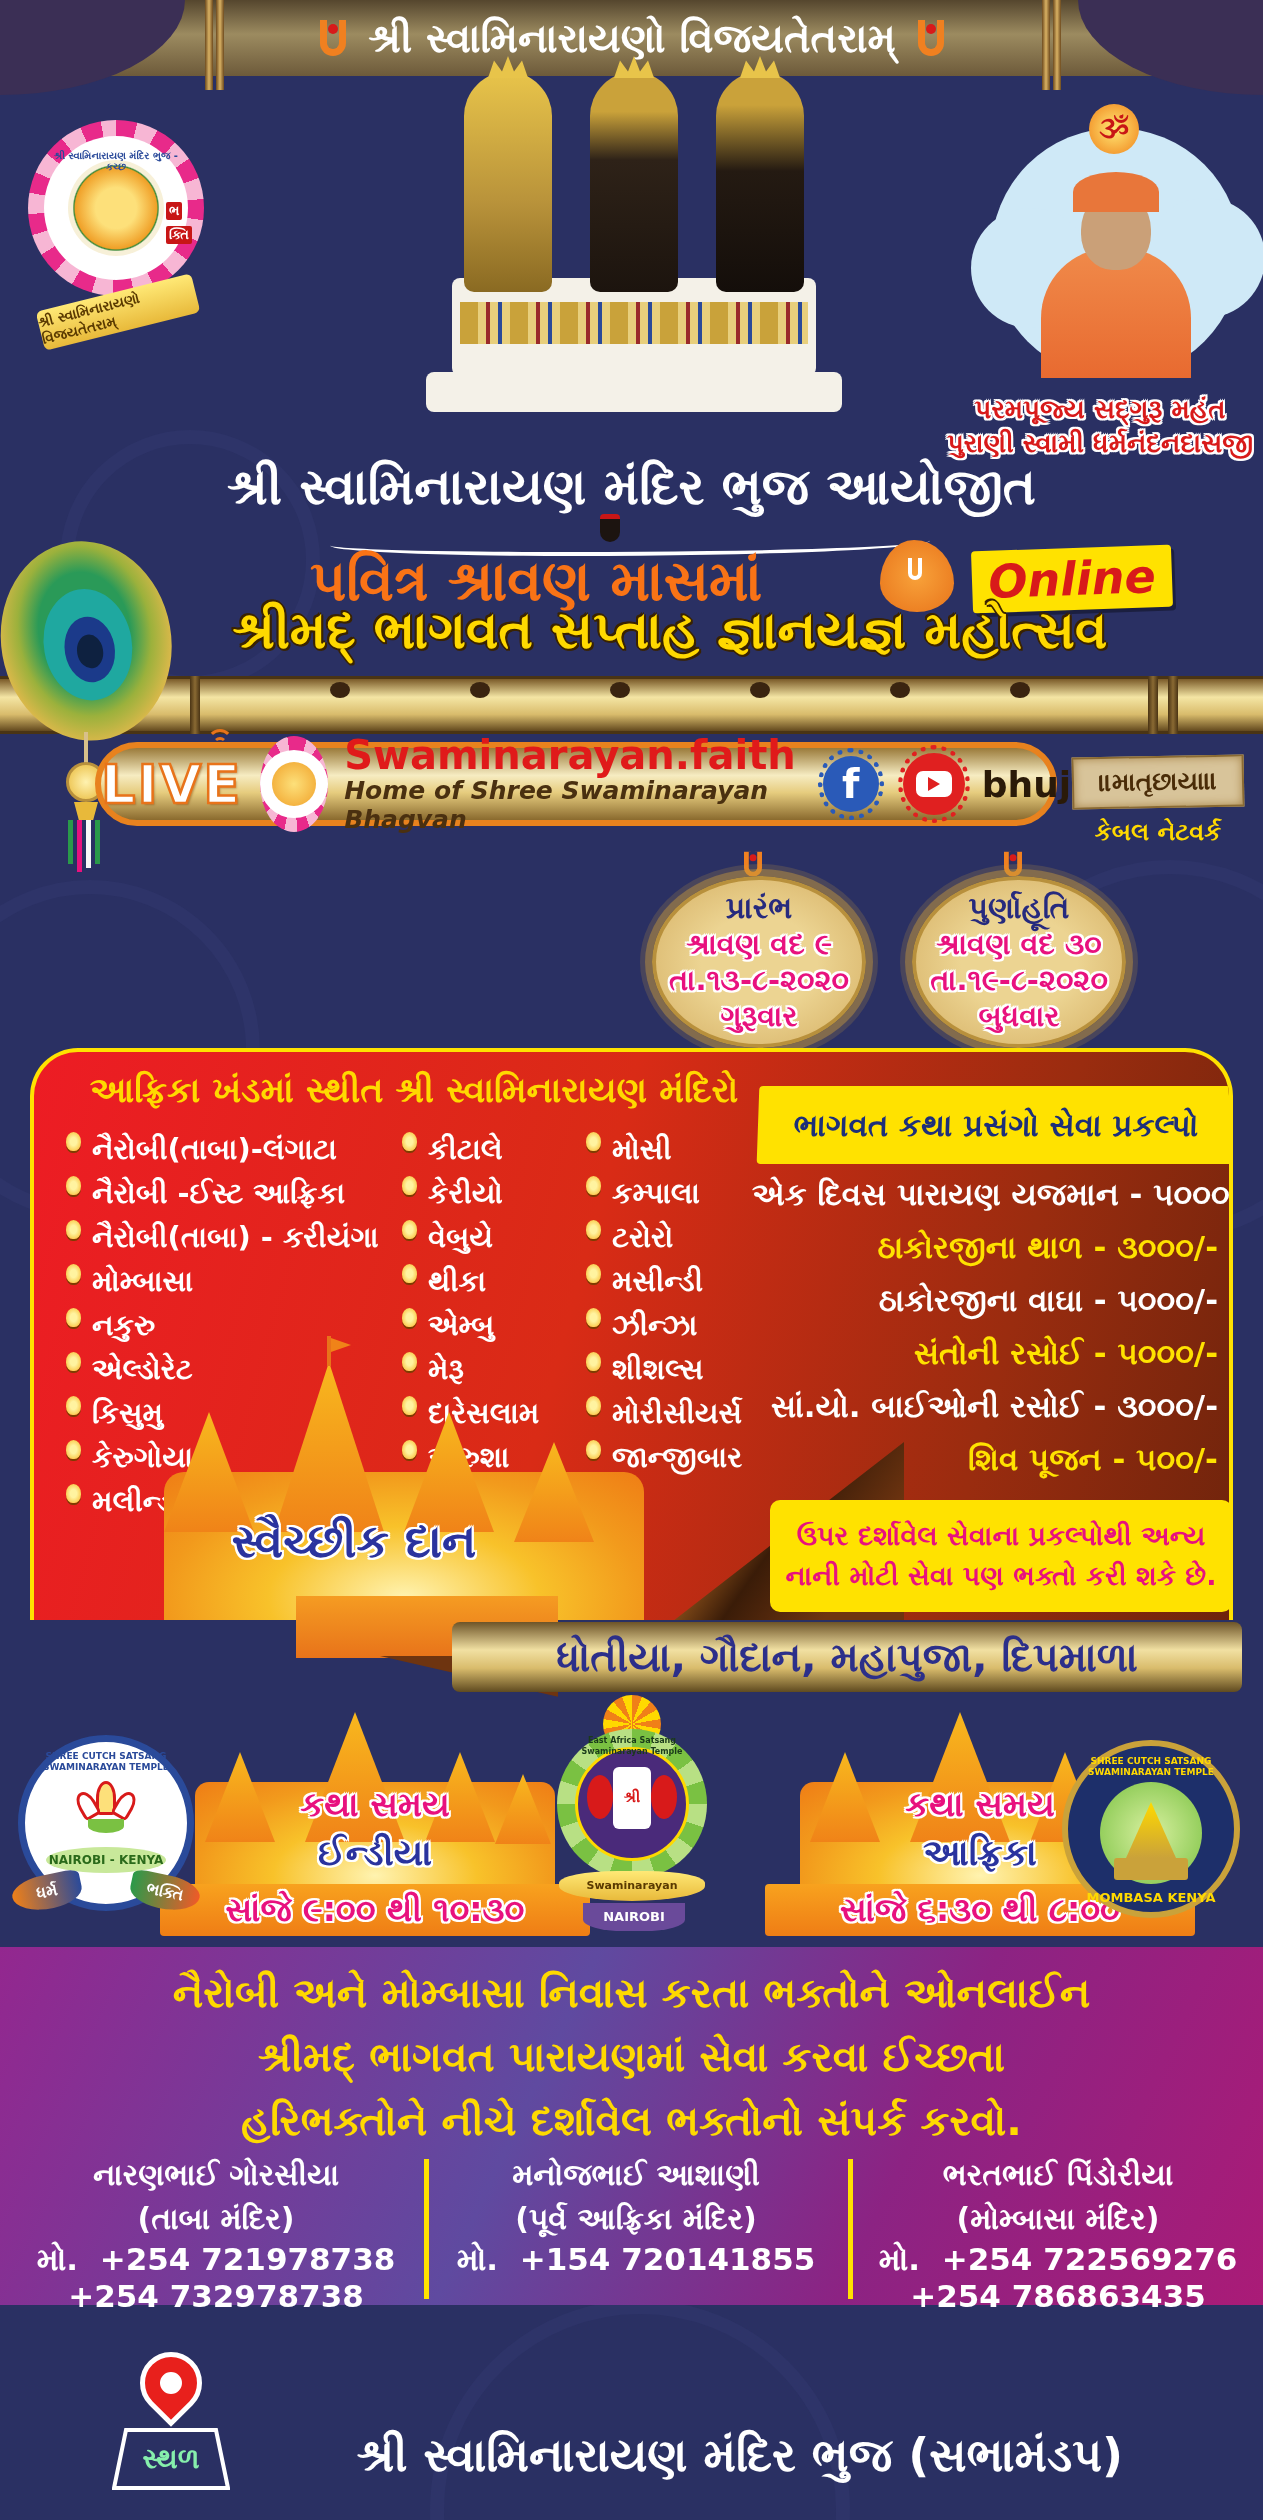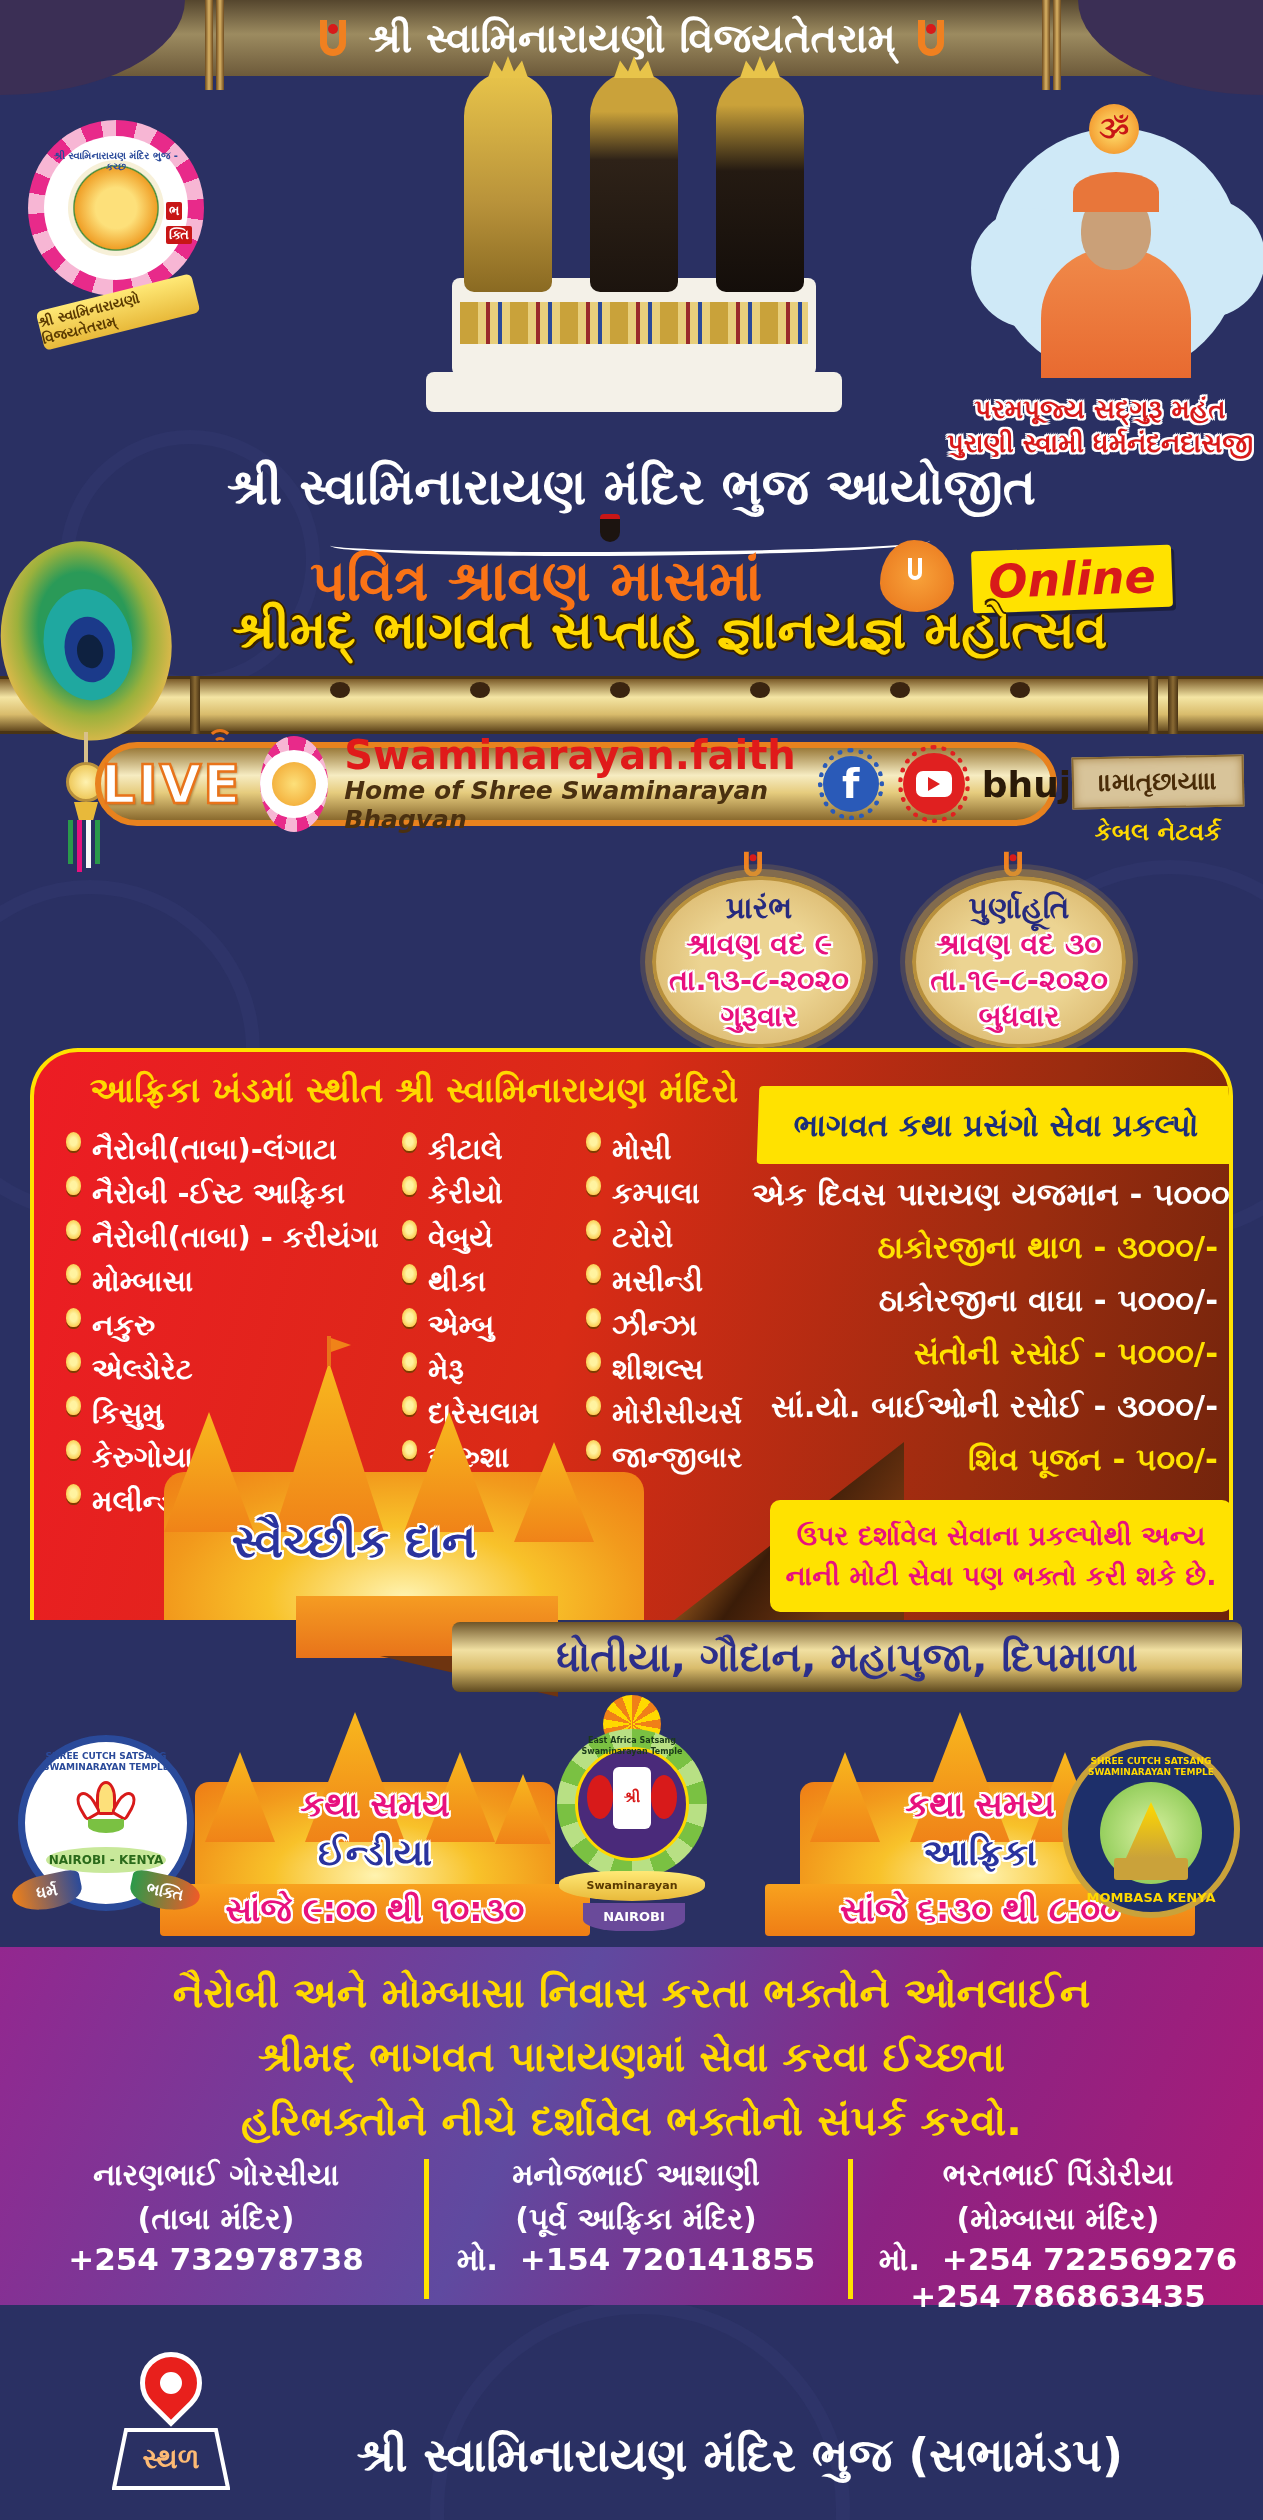"મો. +254 721978738" div.cp { html: none -> <div><span>મો.</span>&nbsp;&nbsp;<span>+254 721978738</span></div> }
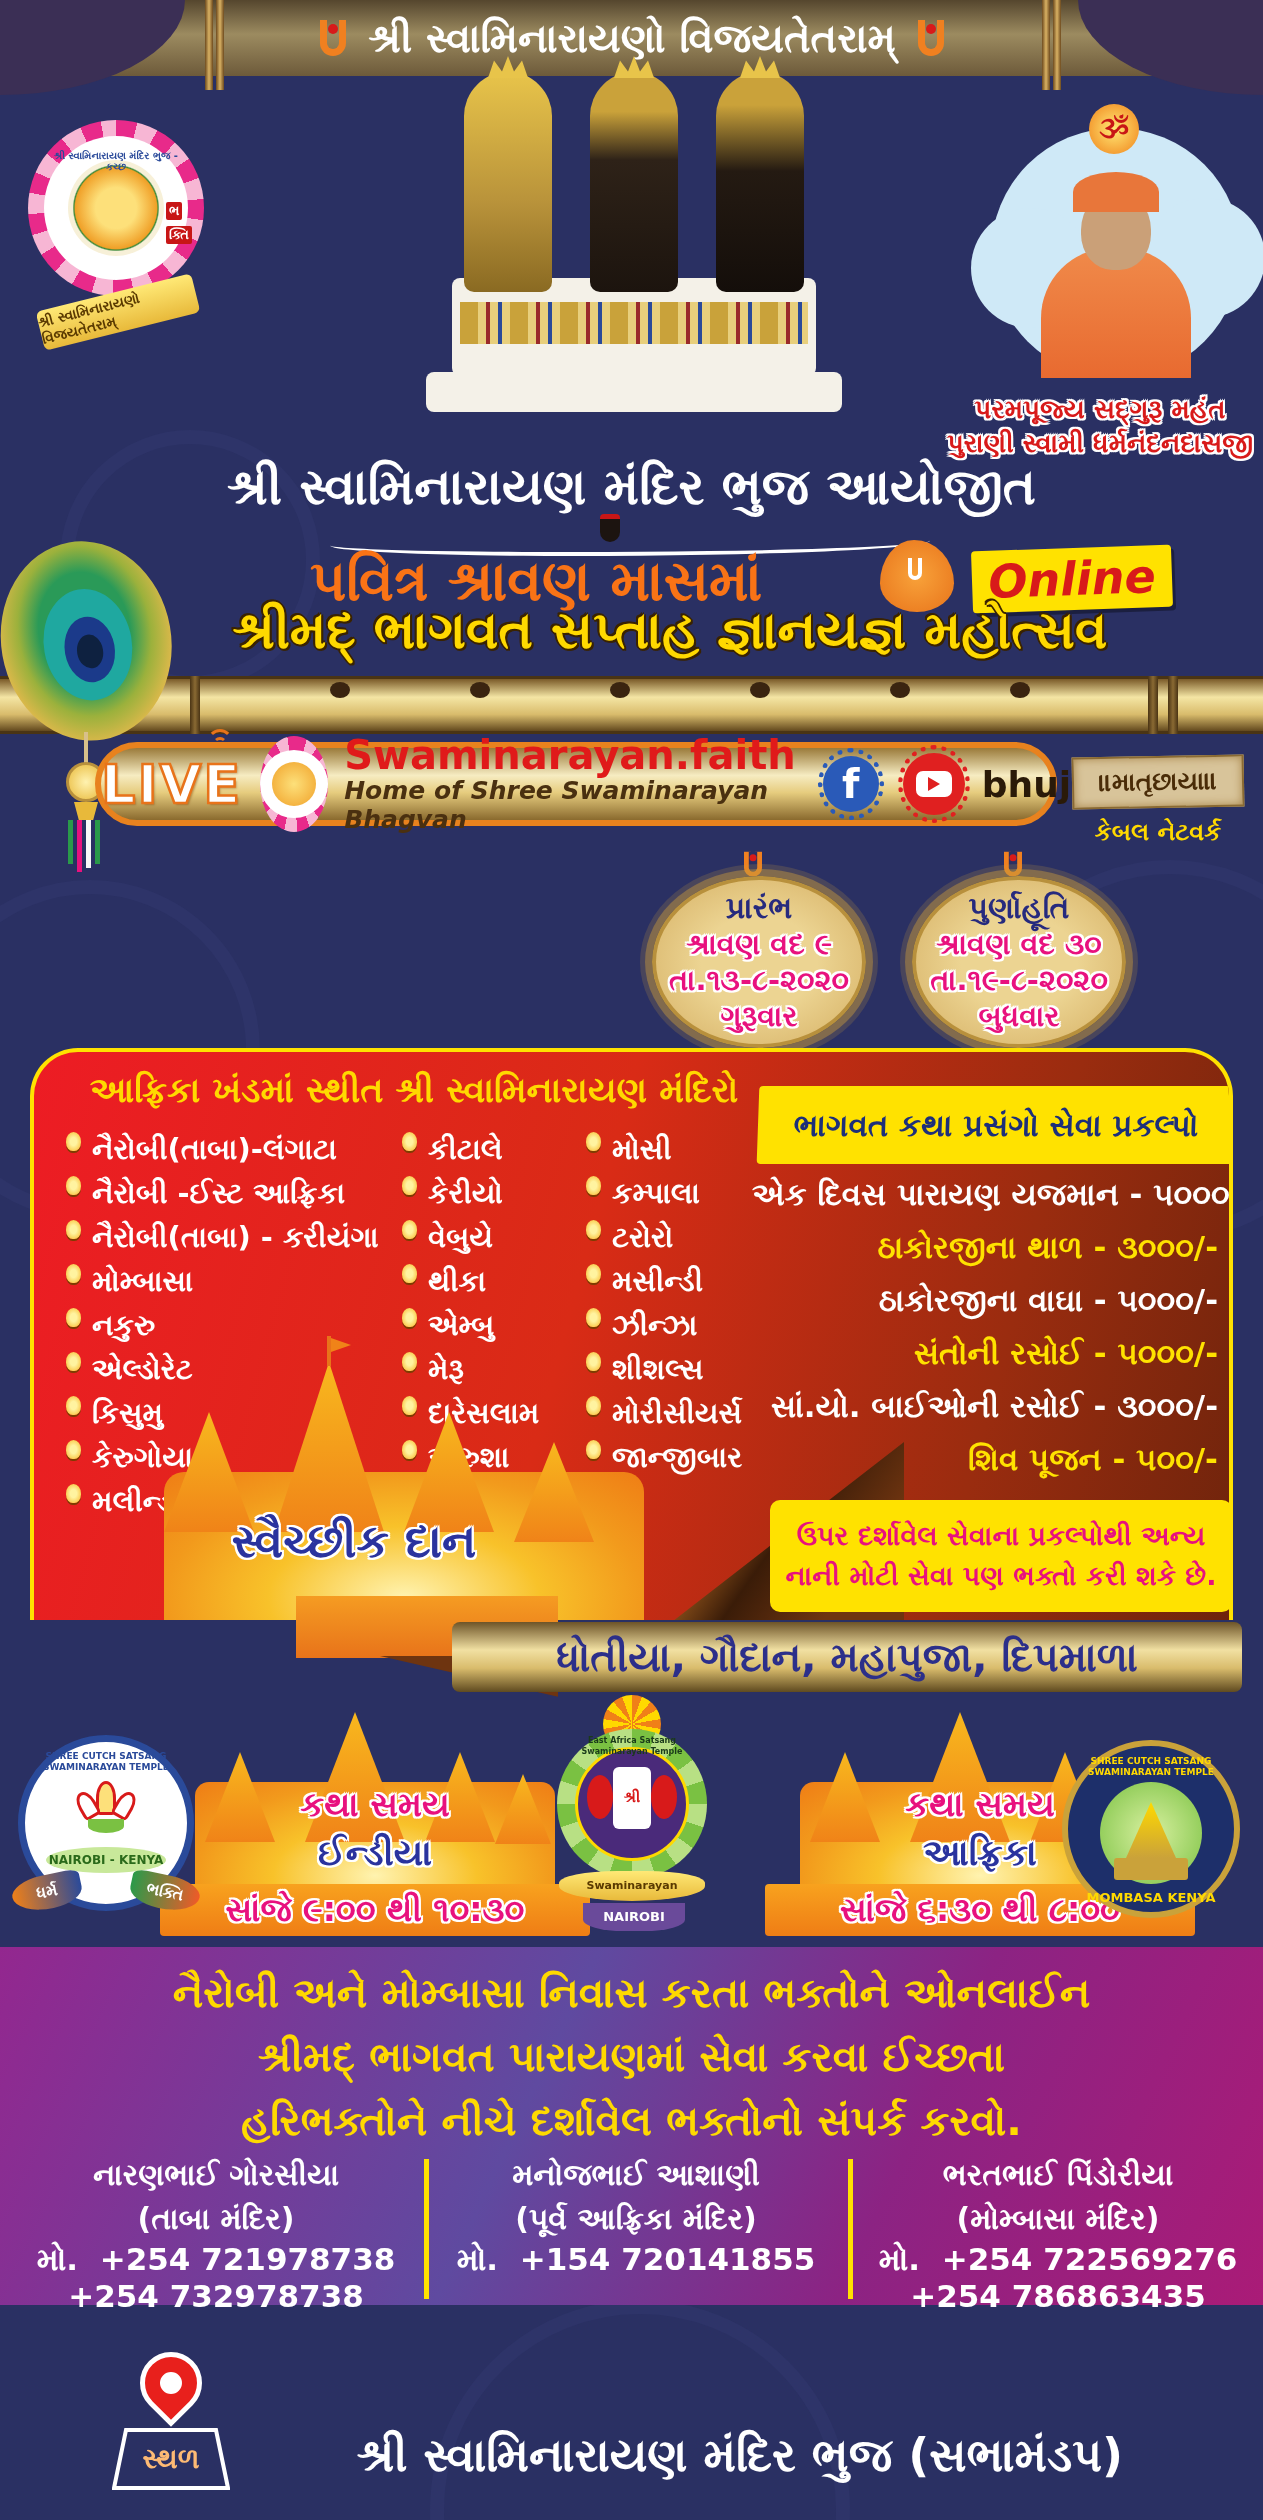"સ્થળ" .sthal { color: #fdba74 -> #86efac }
